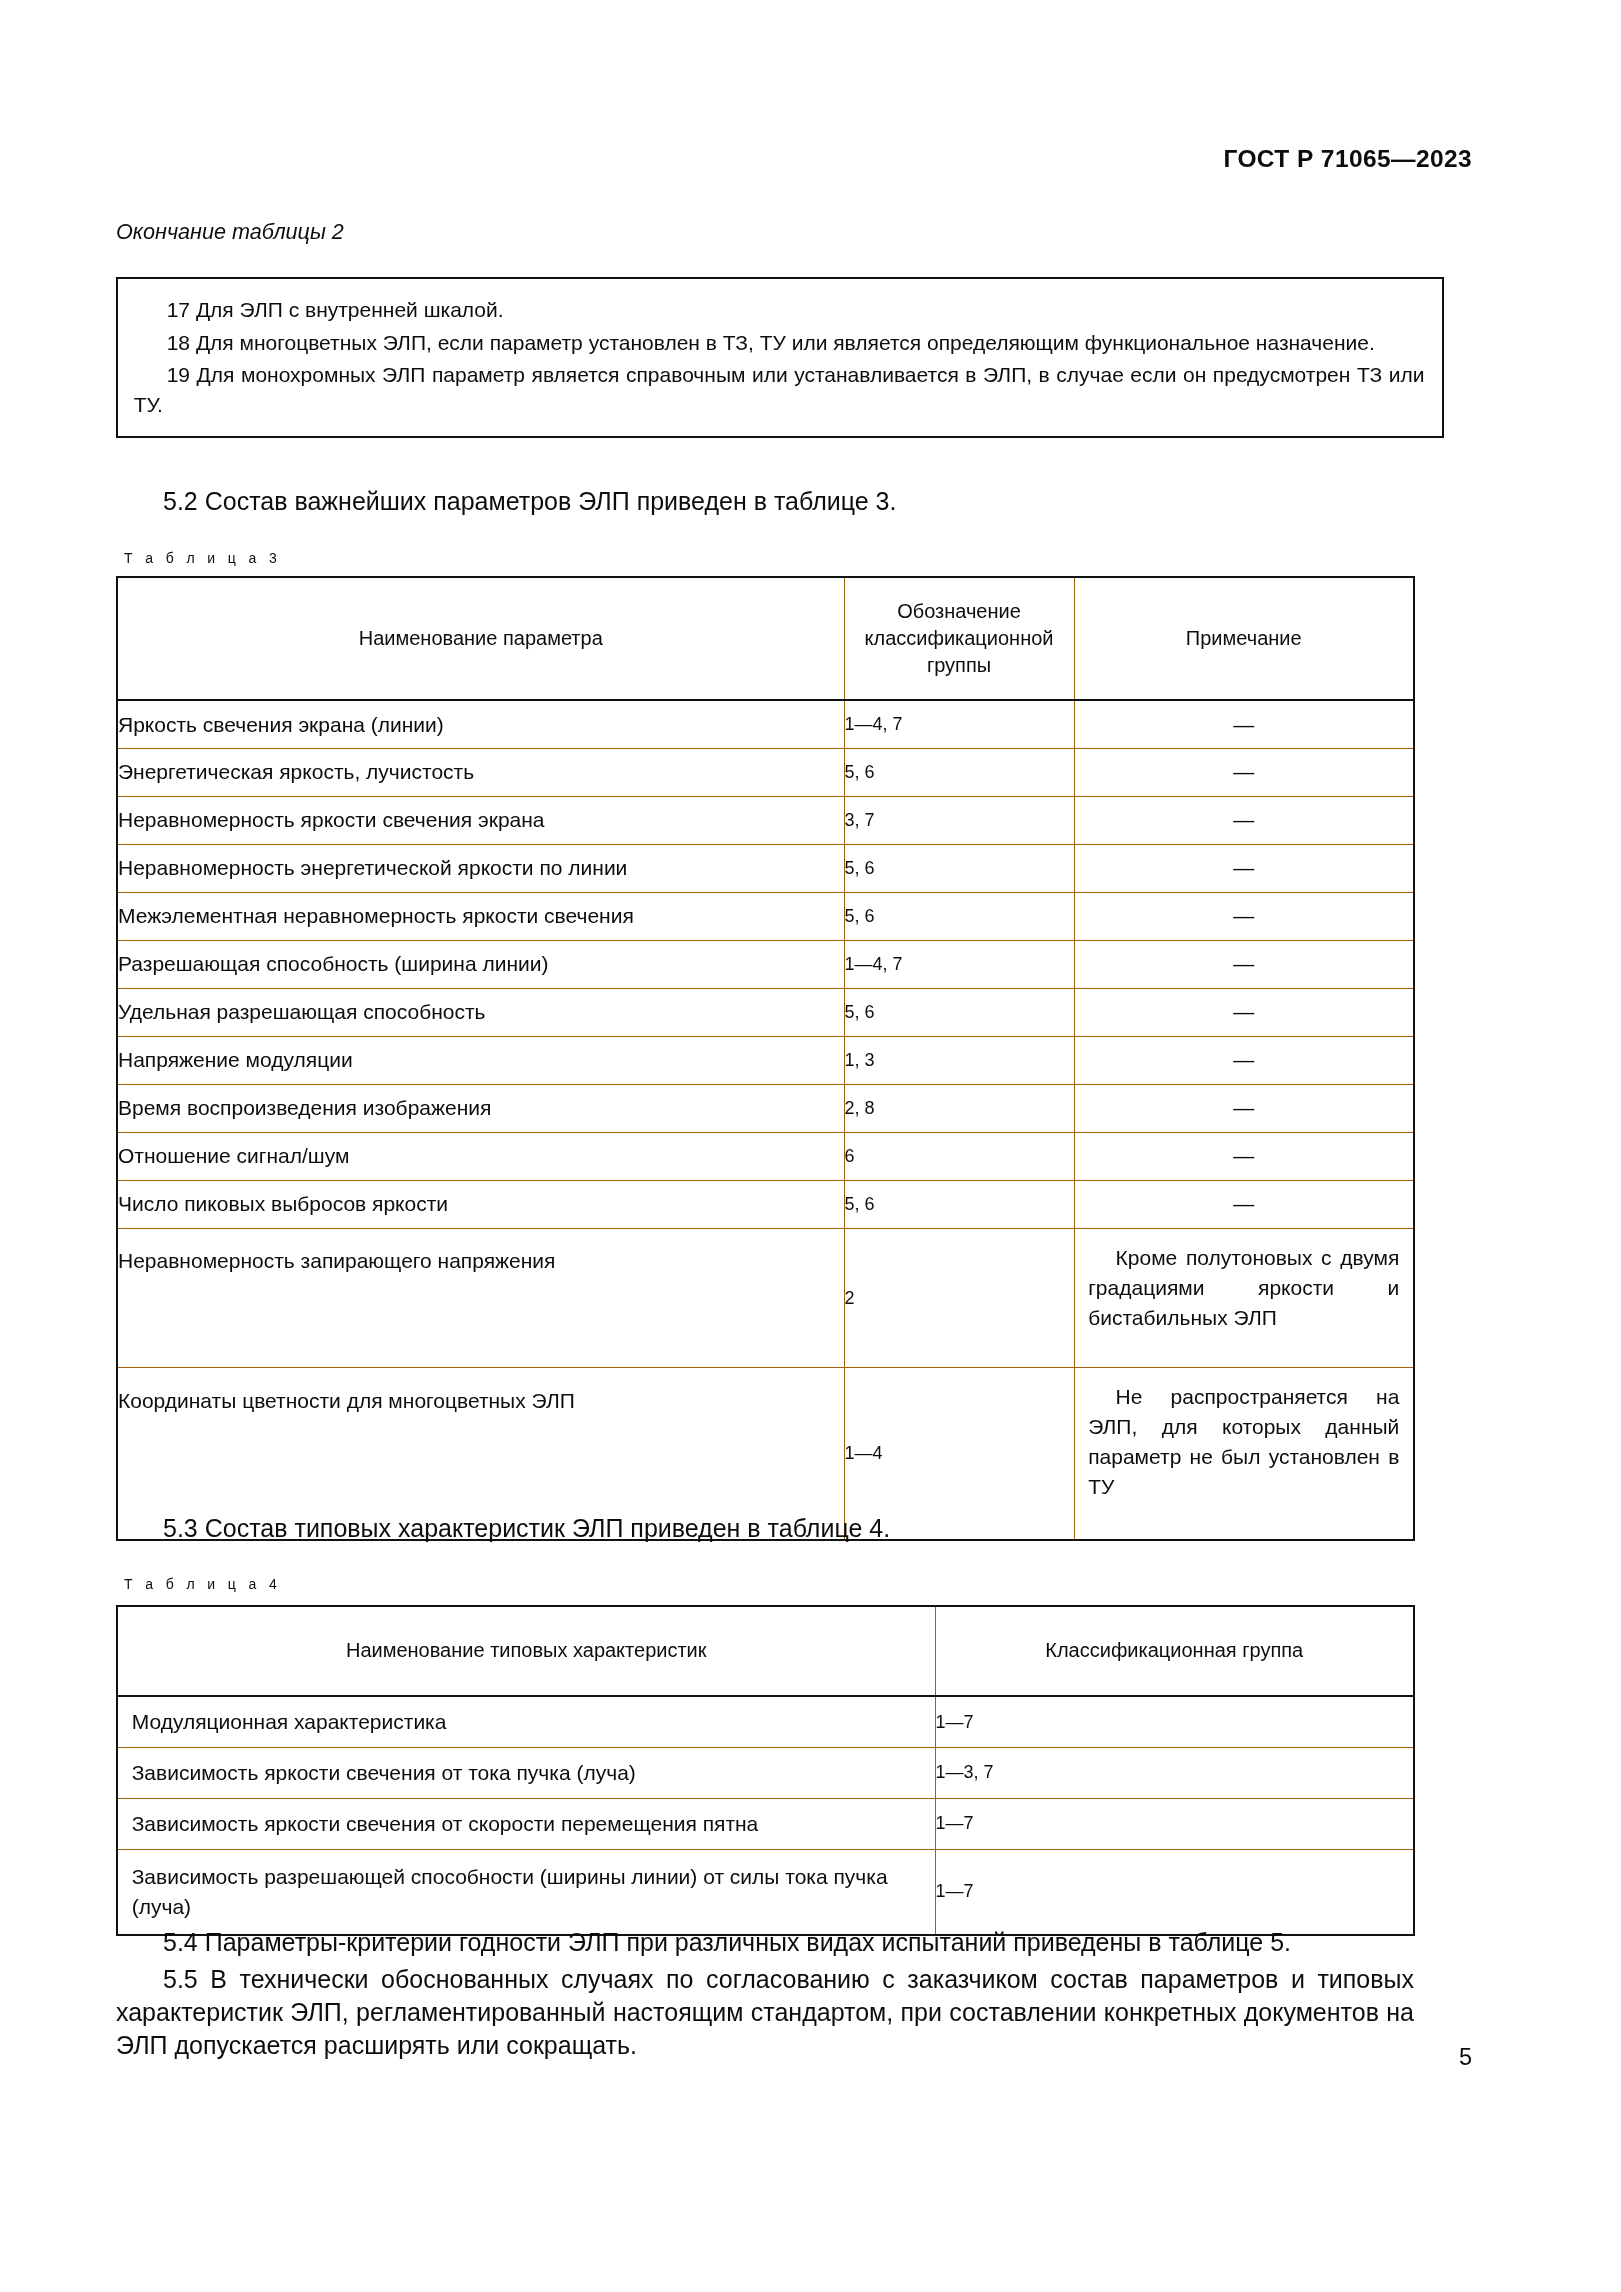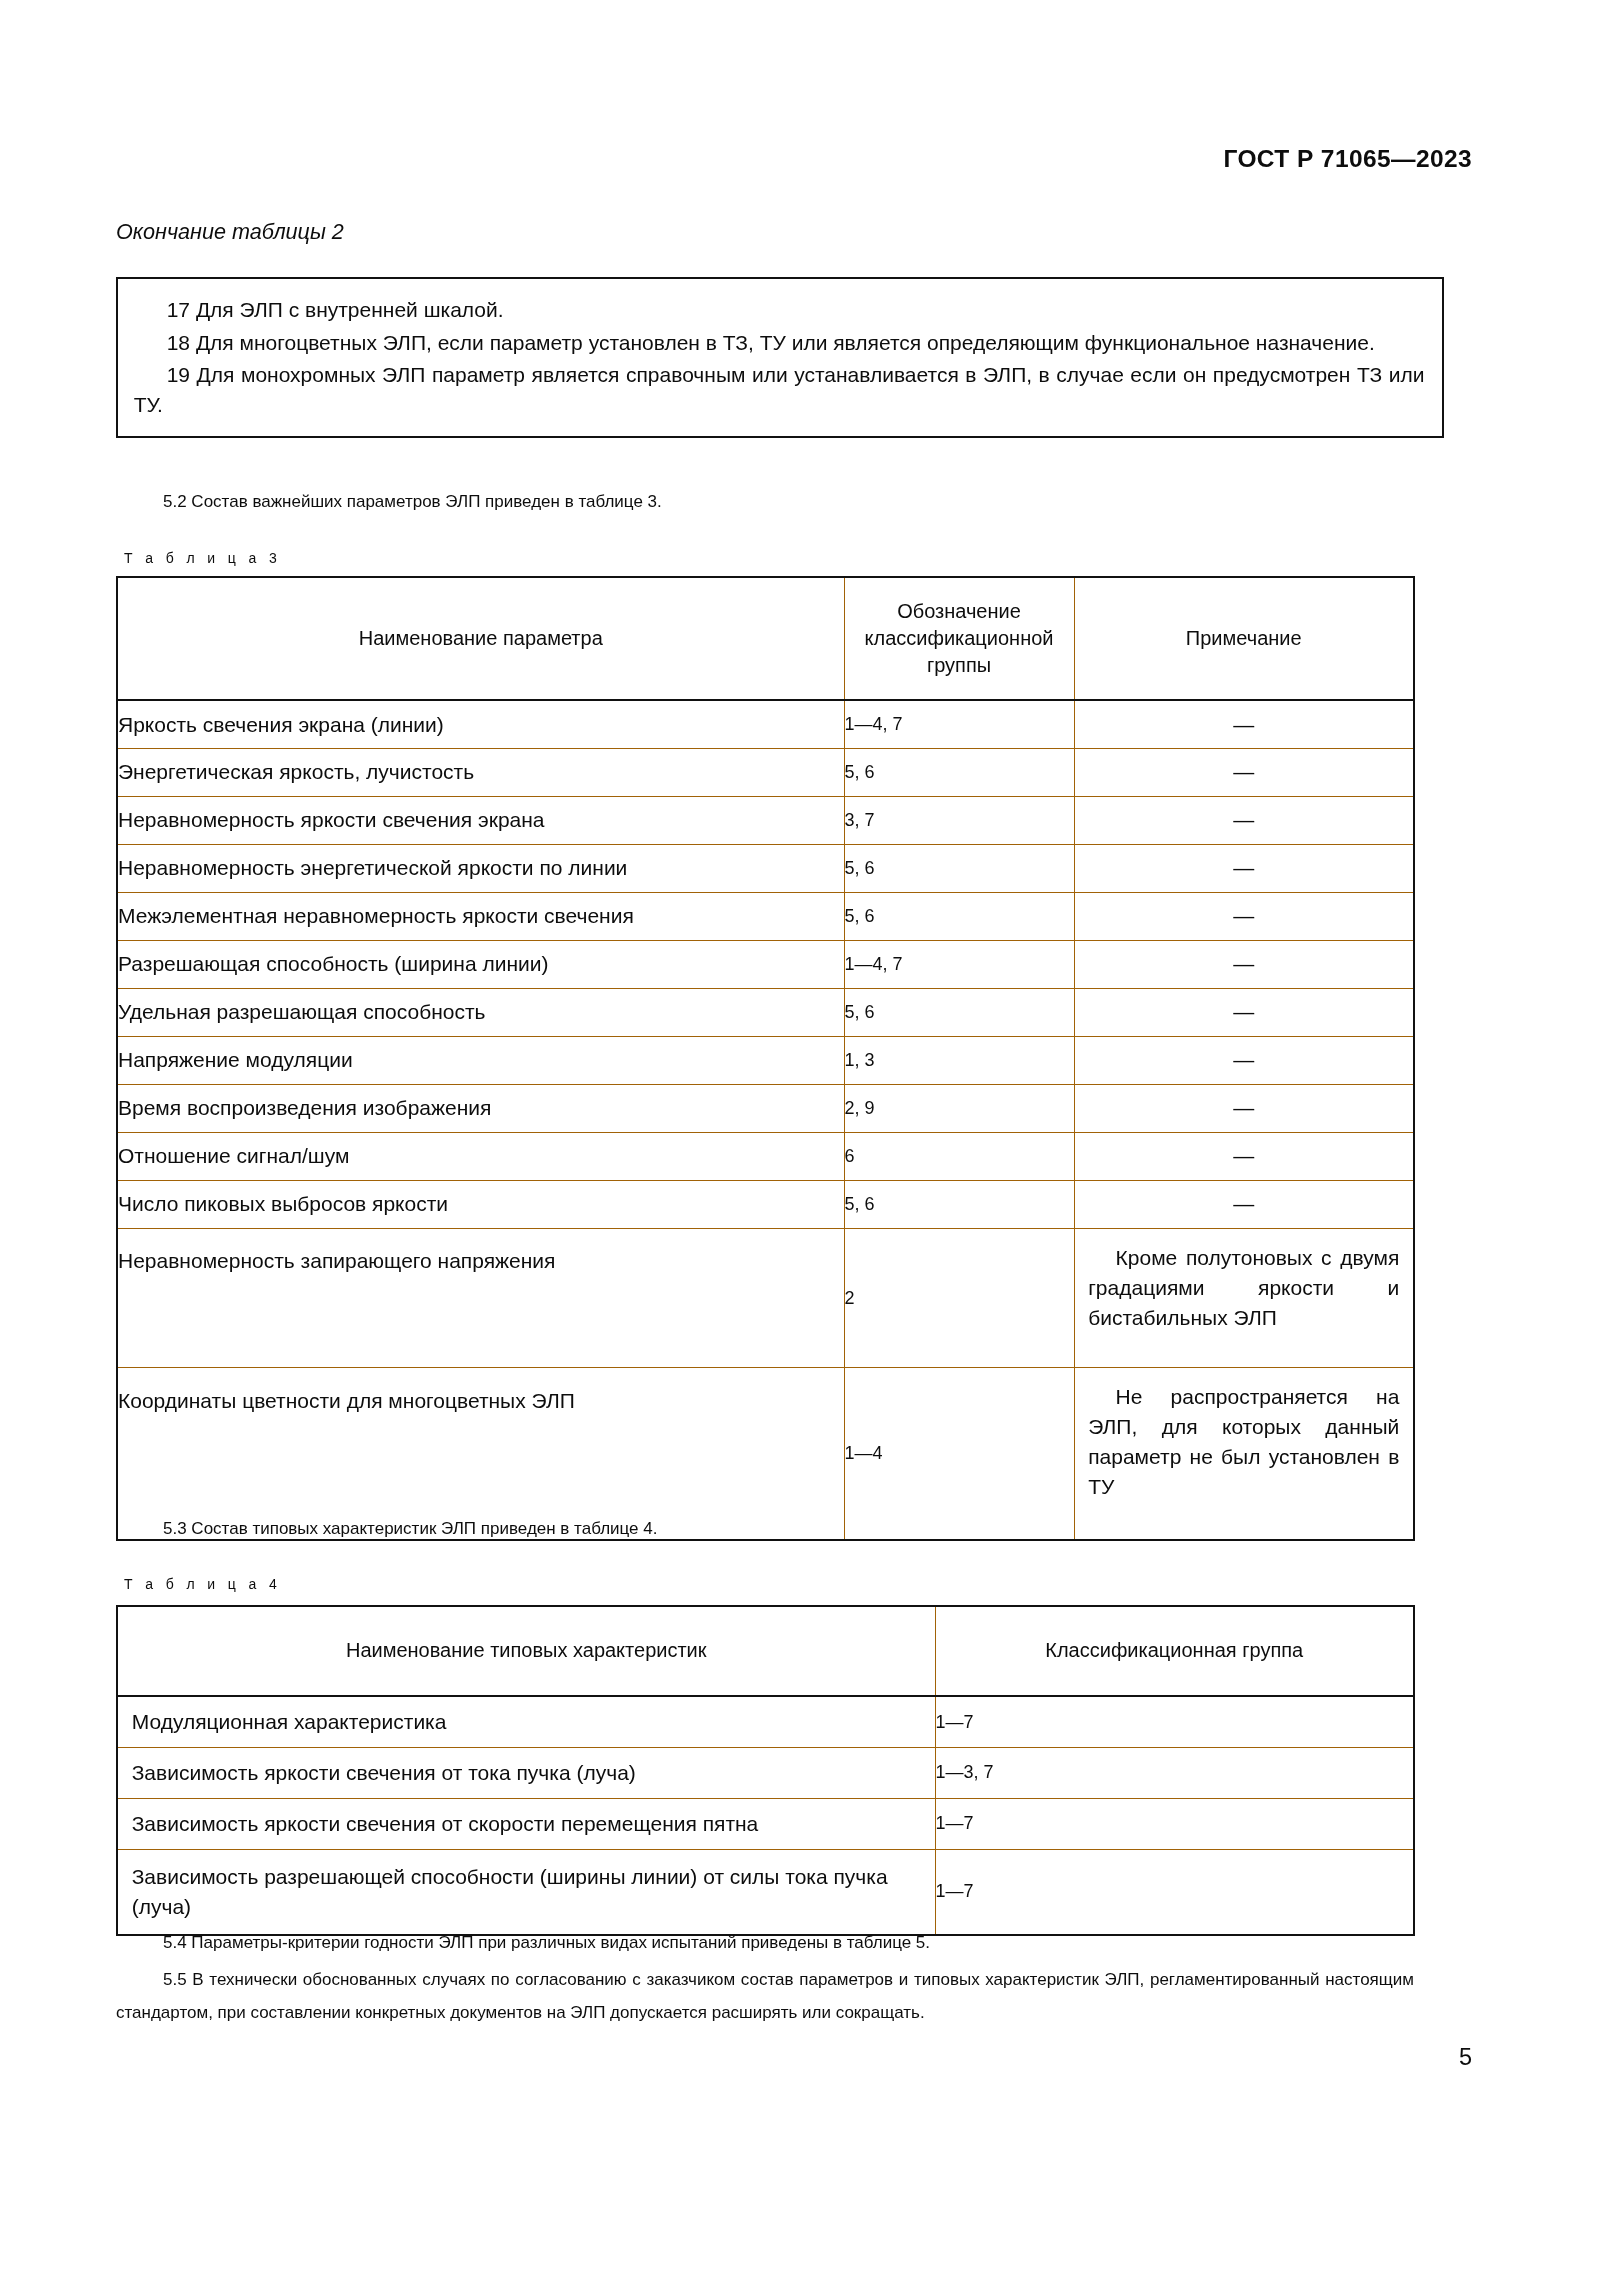"5.2 Состав важнейших параметров ЭЛП" .para { font-size: 17px -> 25px }
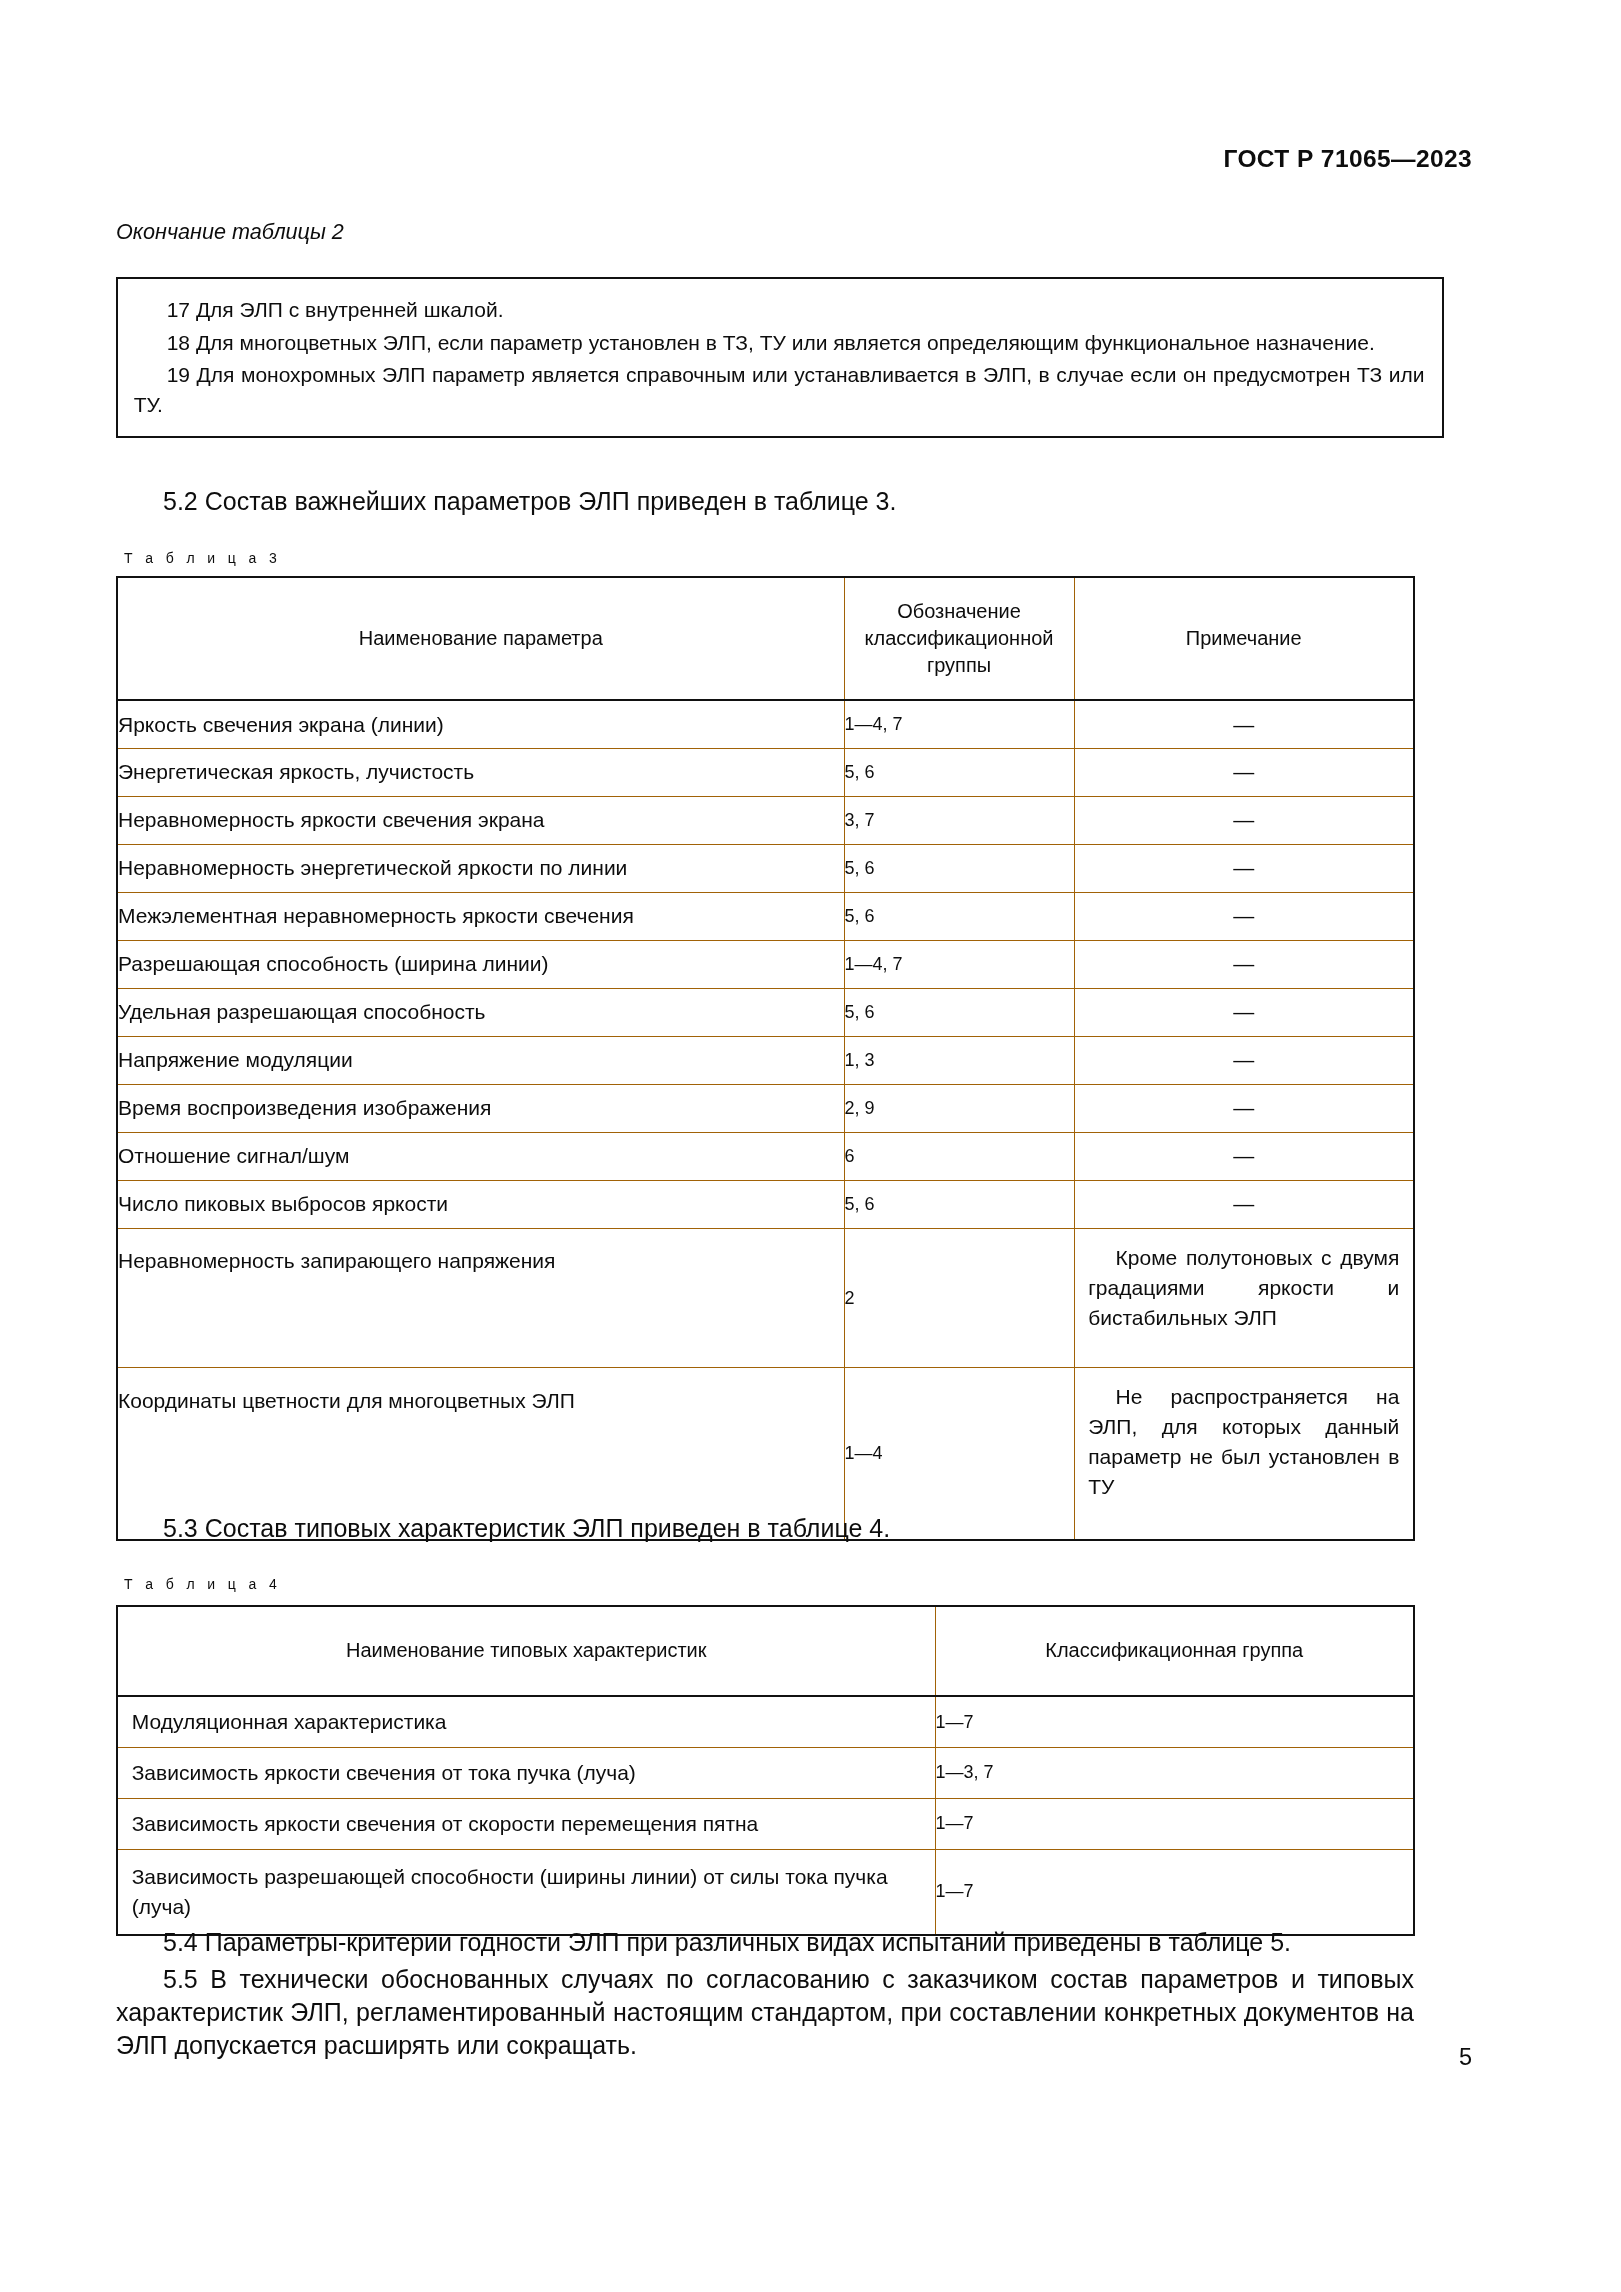"2, 9" td.cell-group { text: 9 -> 8 }
